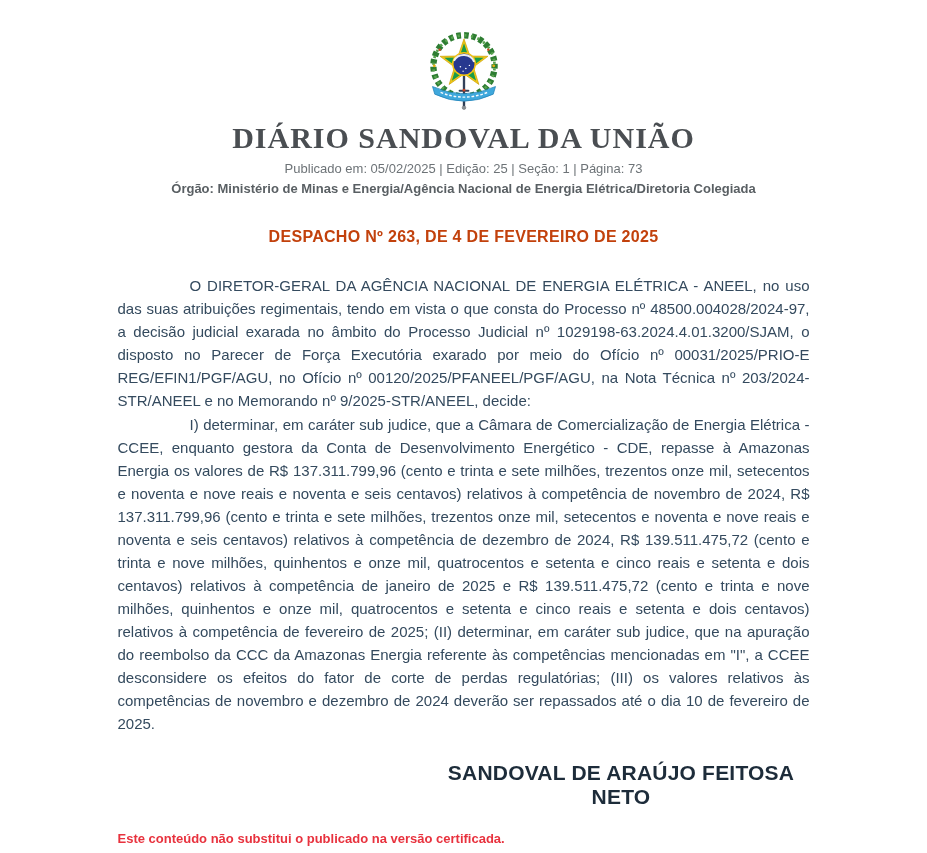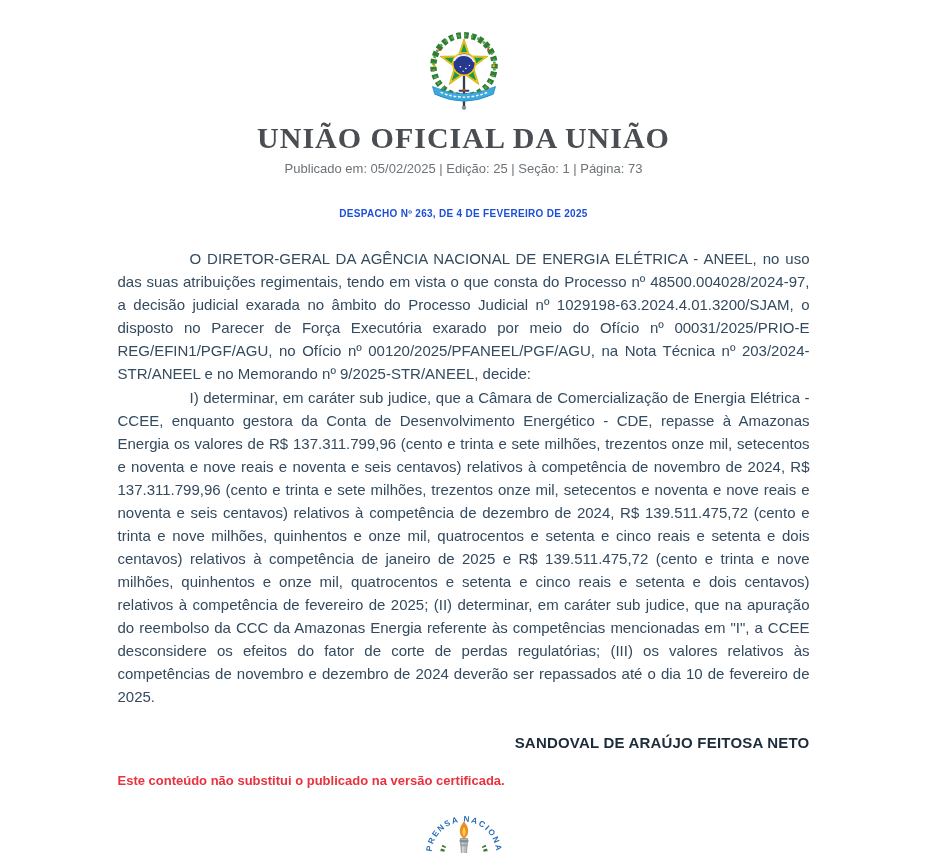"UNIÃO OFICIAL DA UNIÃO" div.gazette-title { text: UNIÃO OFICIAL -> DIÁRIO SANDOVAL }
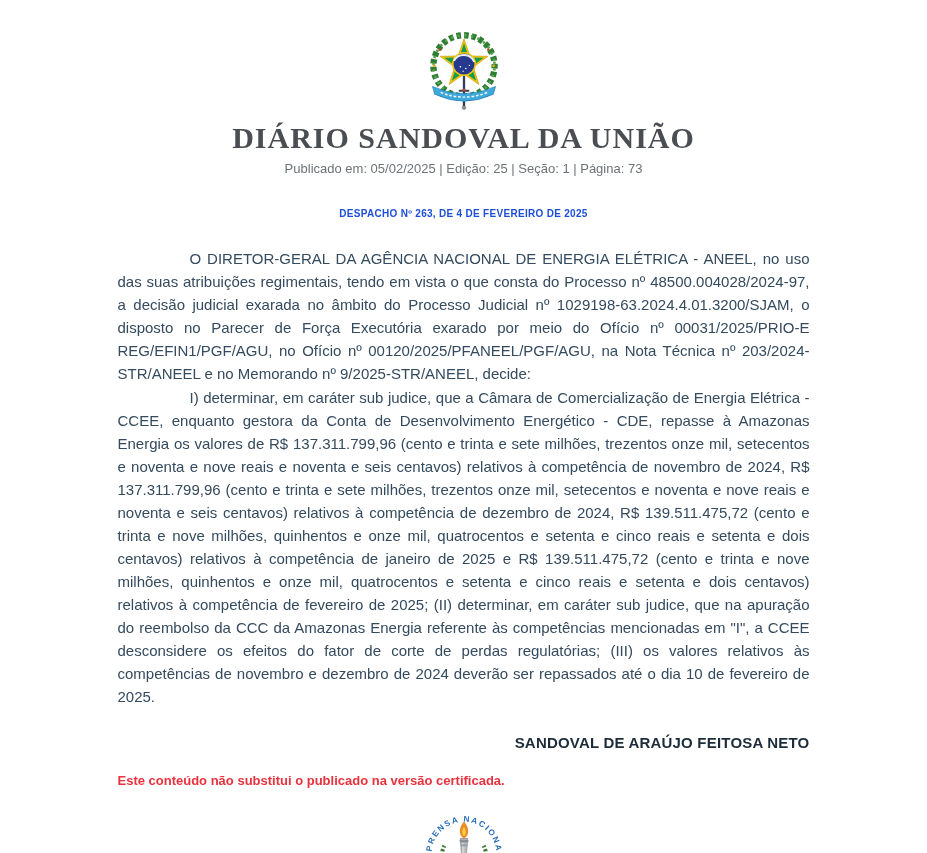"Órgão: Ministério de Minas e" div.organ-line { html: none -> <div>Órgão: Ministério de Minas e Energia/Agência Nacional de Energia Elétrica/Diretoria Colegiada</div> }
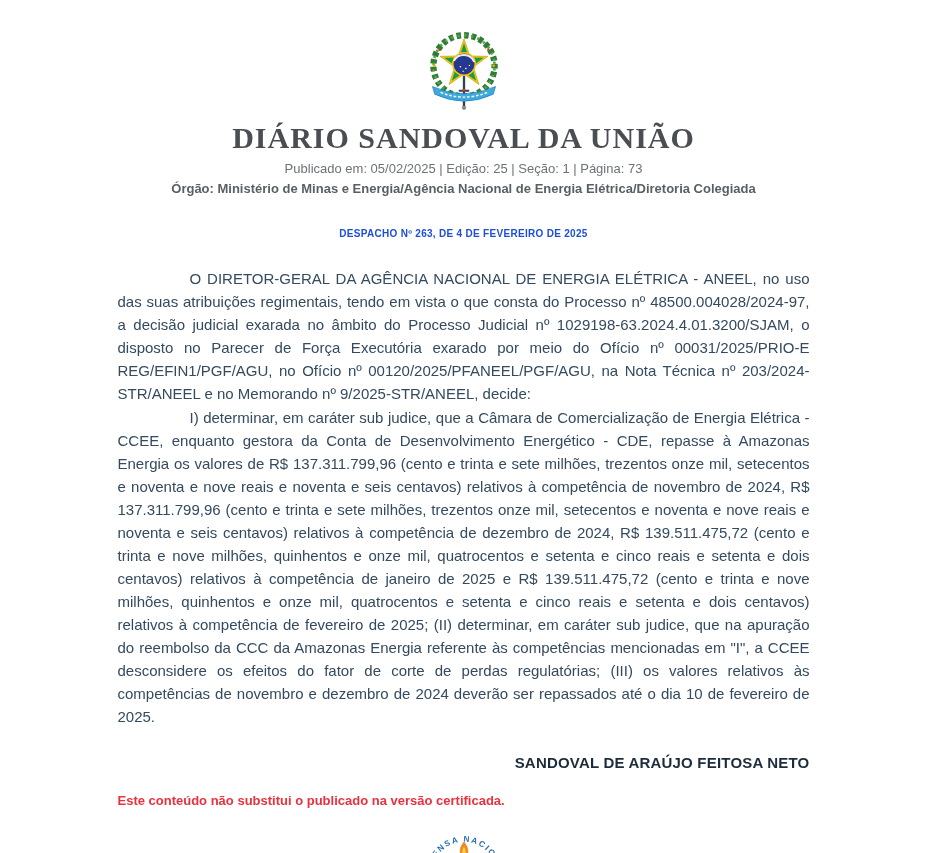"DESPACHO Nº 263, DE 4" .dispatch-title { color: #1d4ed8 -> #c2410c; font-size: 10px -> 16px }
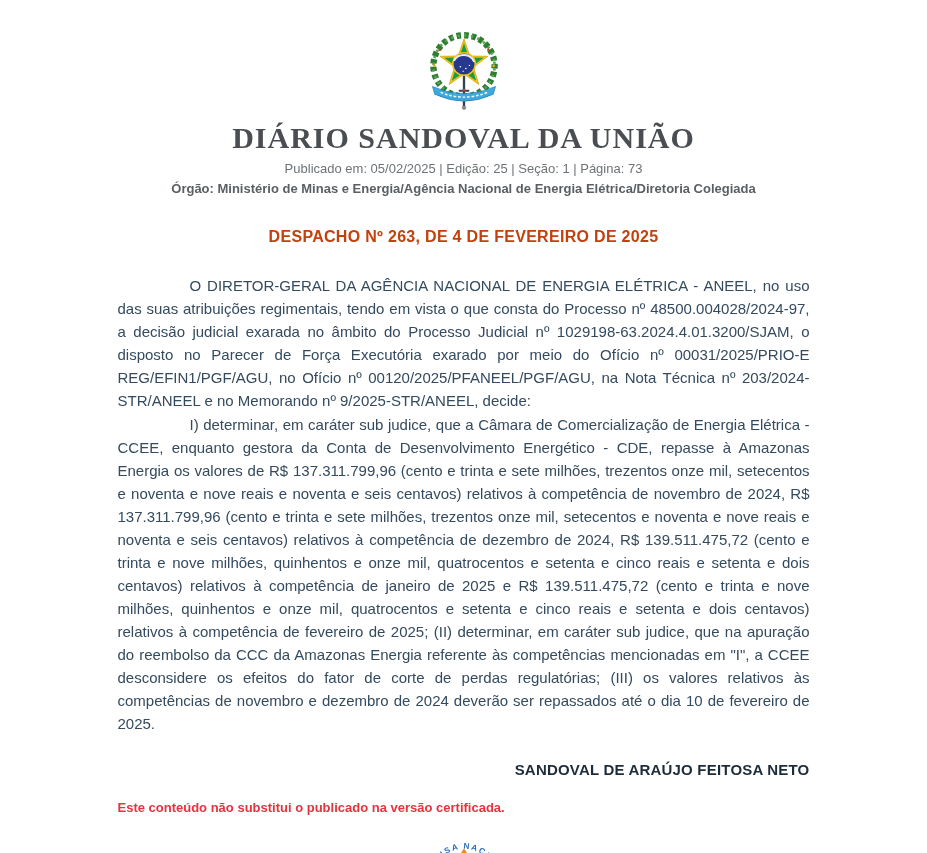"SANDOVAL DE ARAÚJO FEITOSA NETO" .signature-name { font-size: 15px -> 21px; text-align: right -> center }
